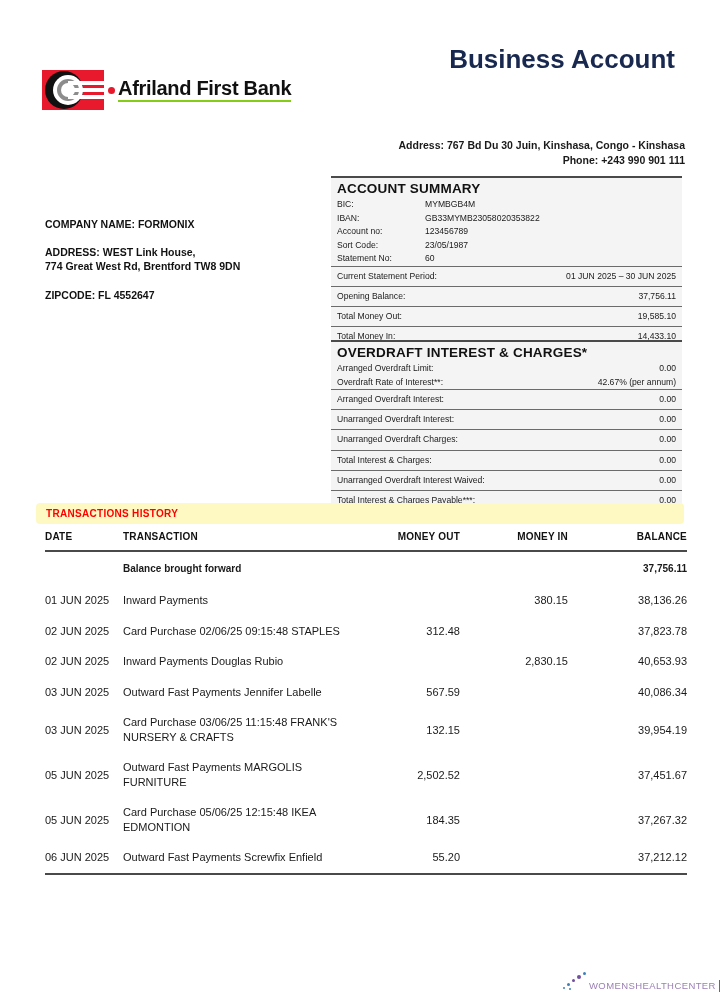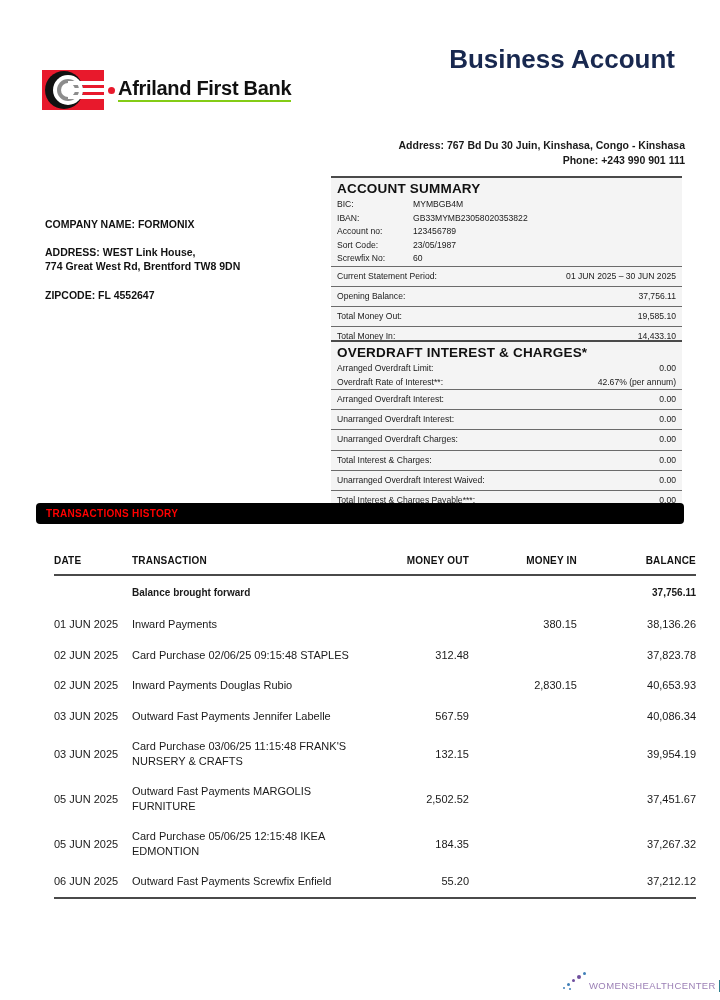"BIC:" .idrow .k { width: 76px -> 88px }
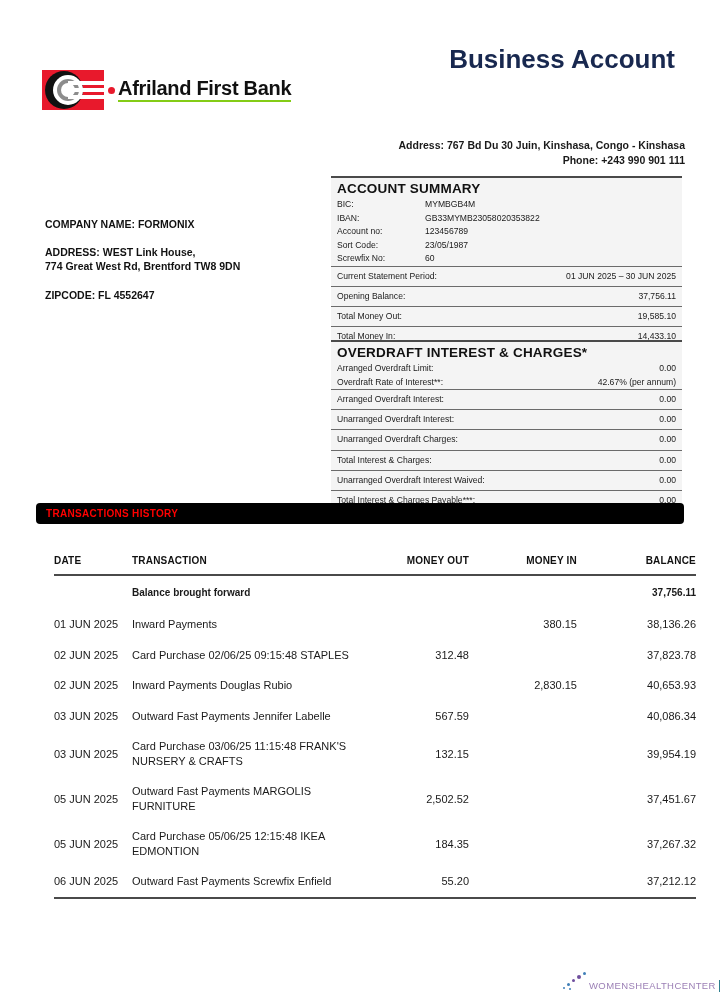"Screwfix No:" span.k { text: Screwfix -> Statement }
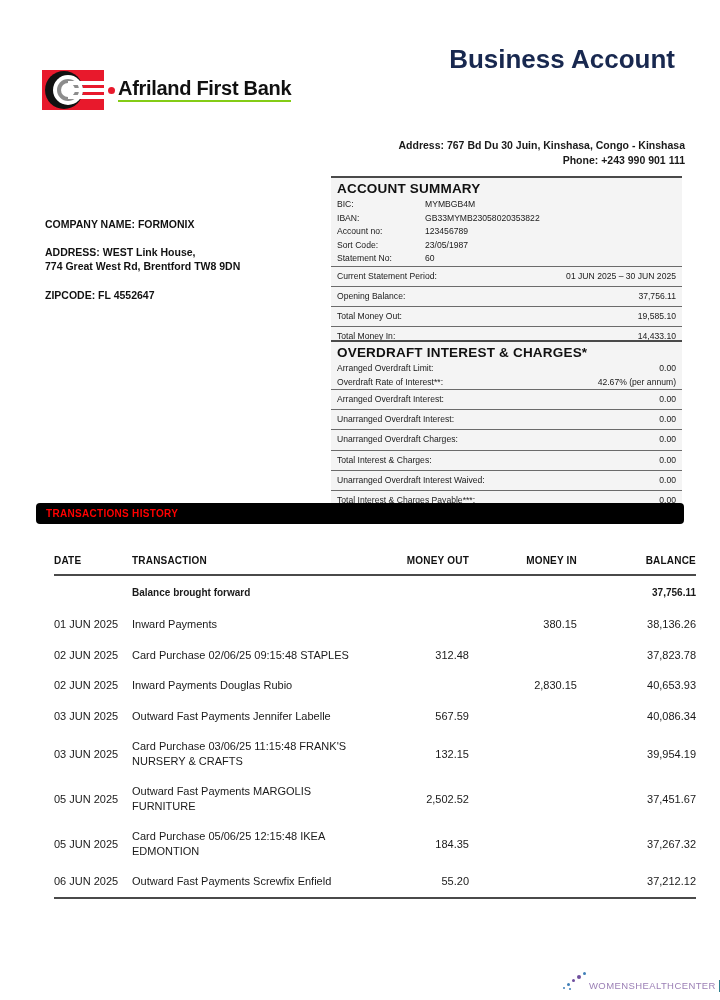"TRANSACTIONS HISTORY" .th-band { background: #000000 -> #fef9c3 }
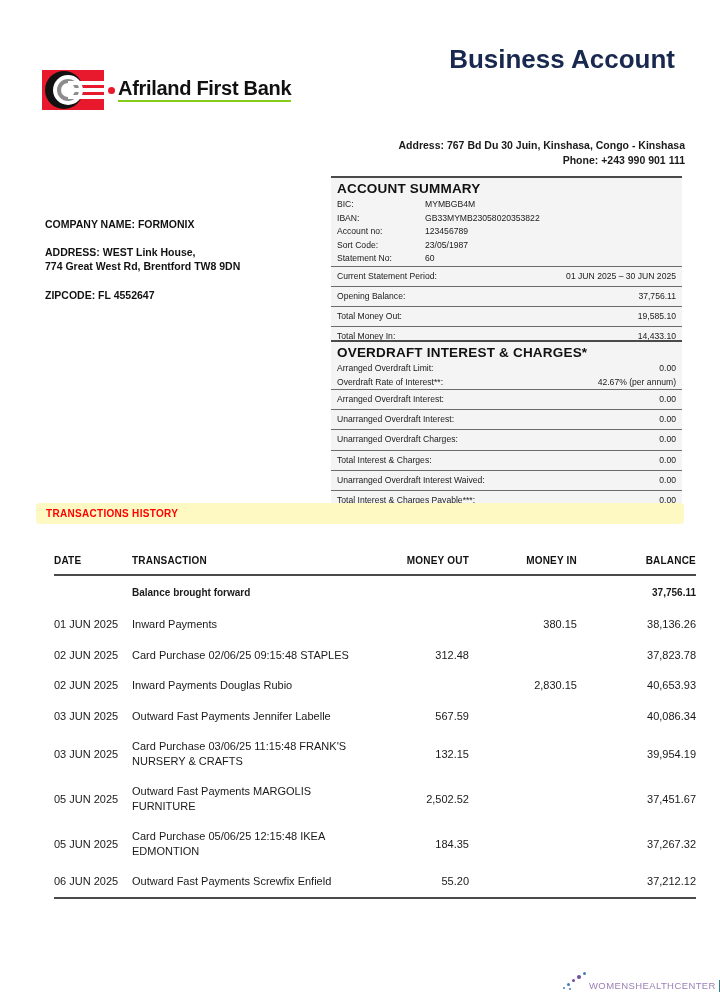"DATE" .txtable { margin-left: 9px -> none; top: 555px -> 531px }
